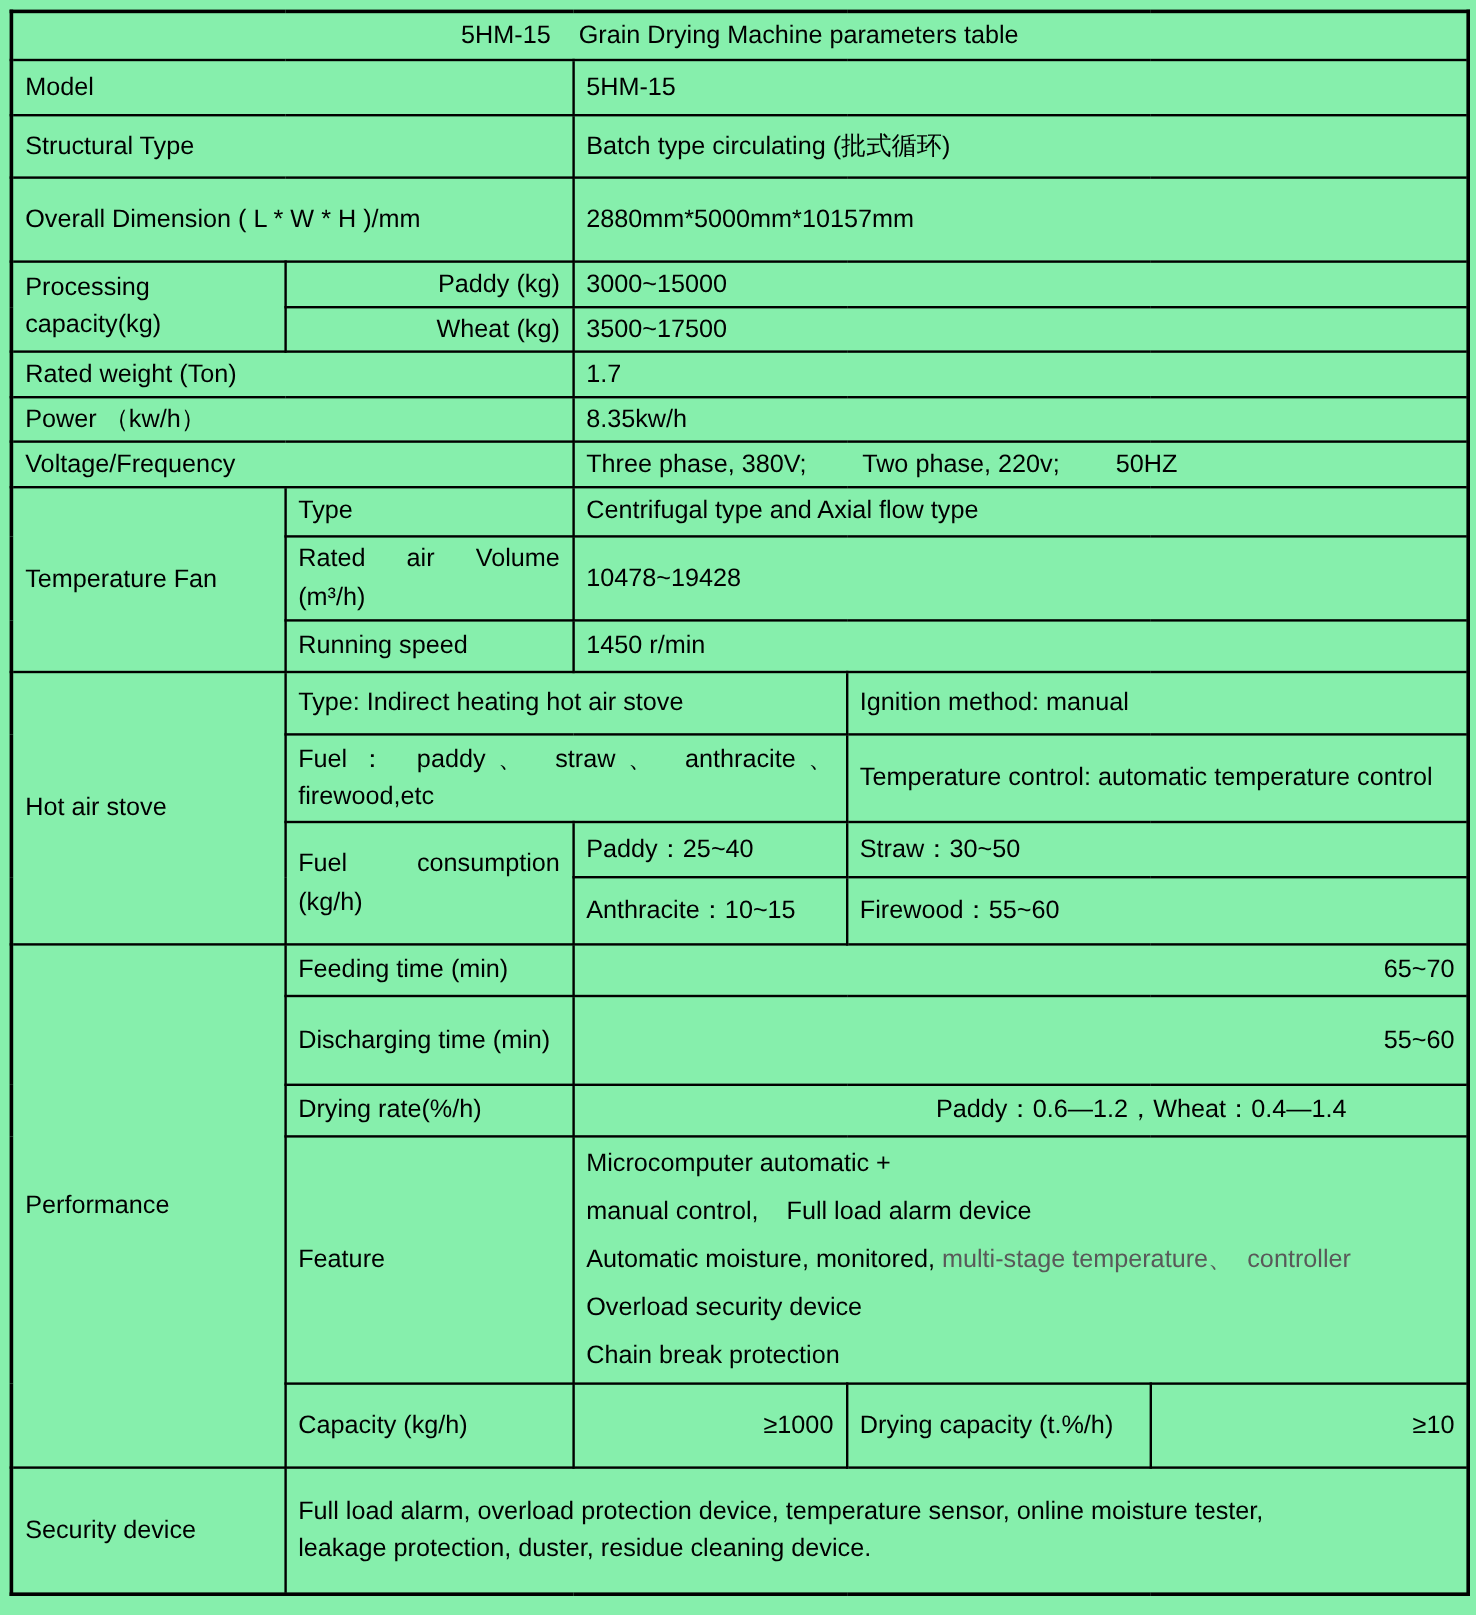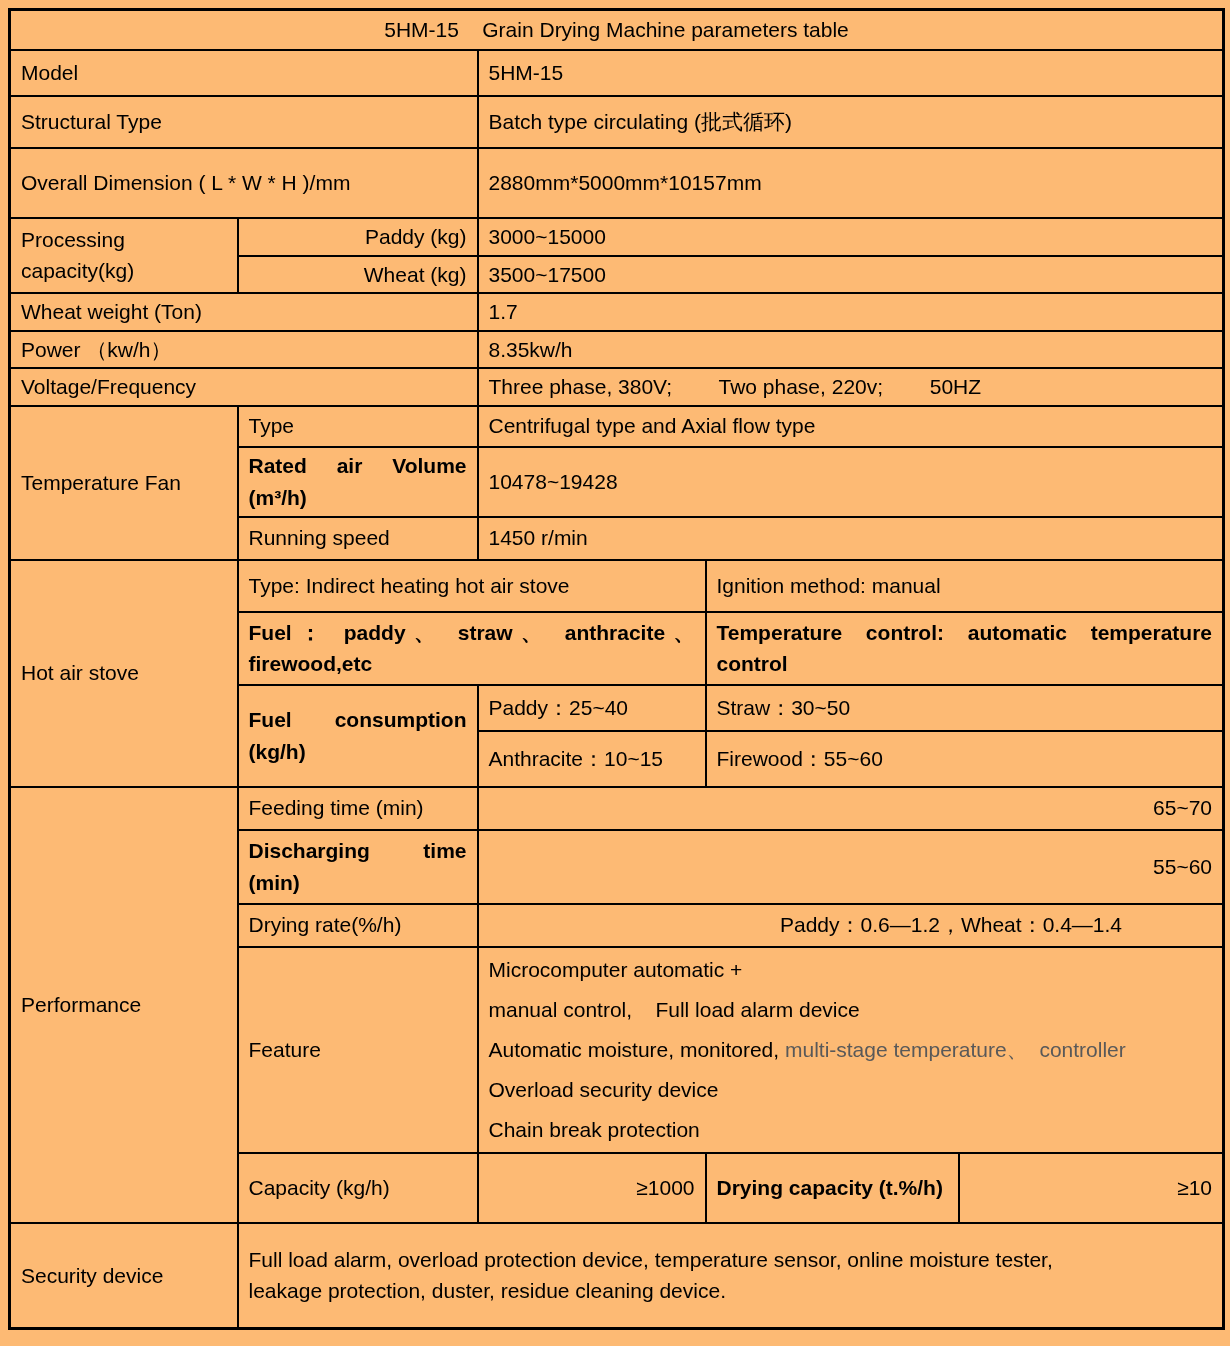"5HM-15 Grain Drying Machine parameters" .page { background: #fdba74 -> #86efac }
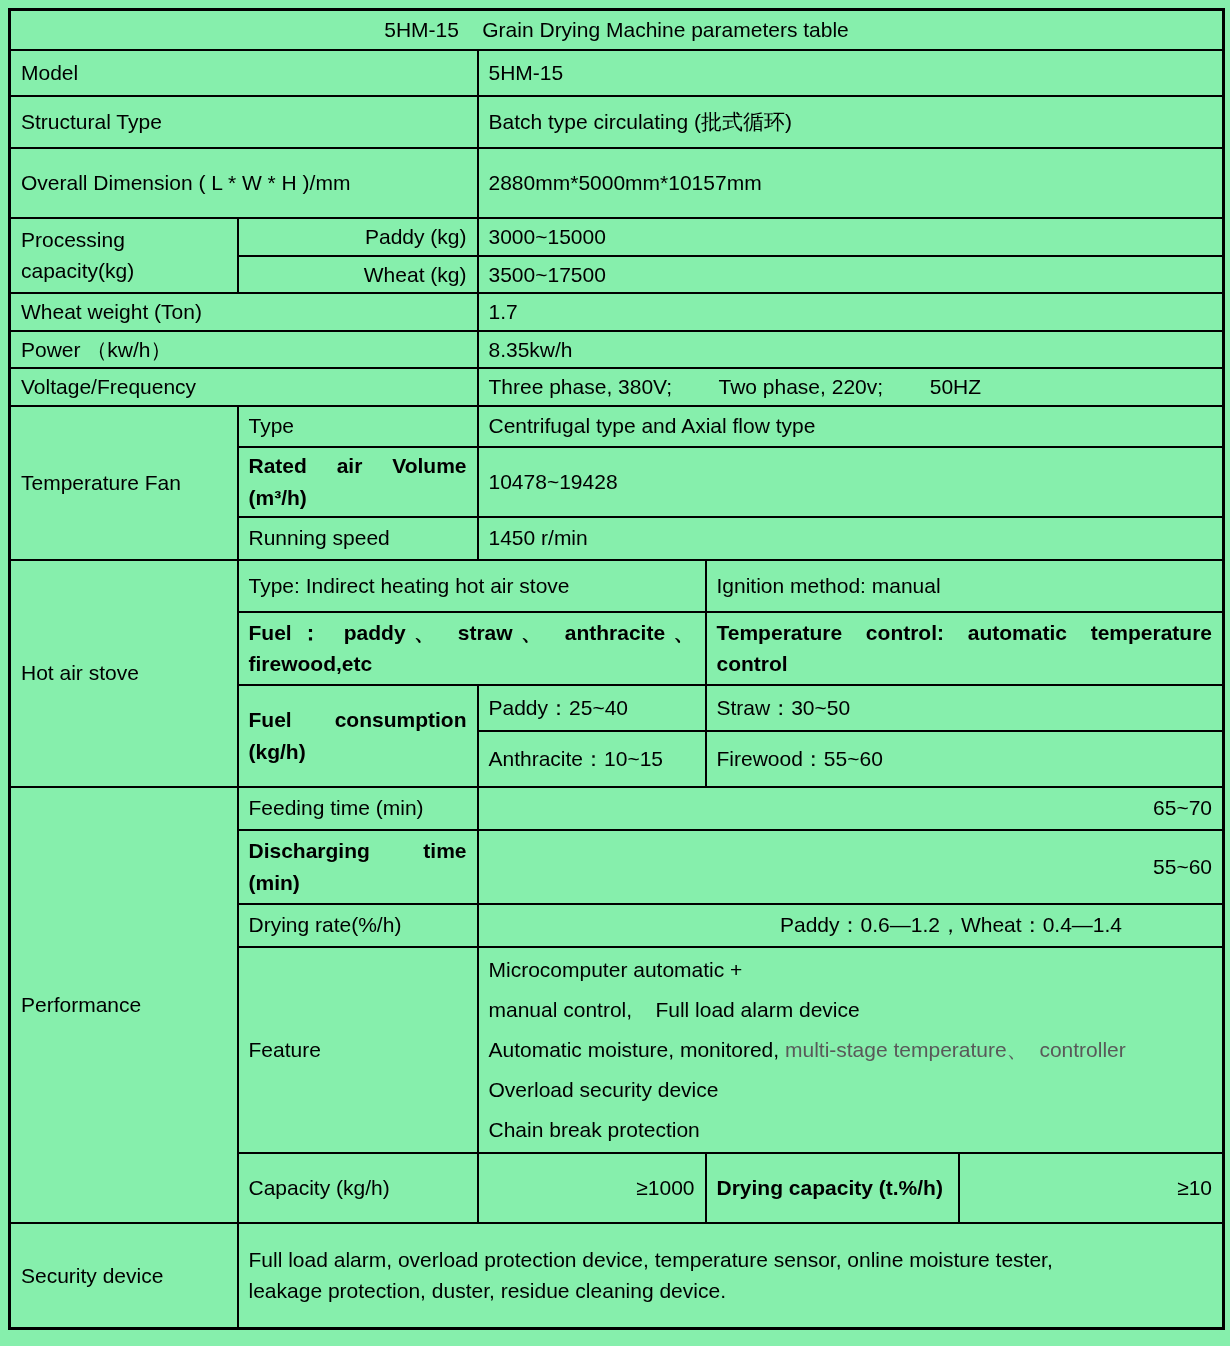"Wheat weight (Ton)" td { text: Wheat -> Rated }
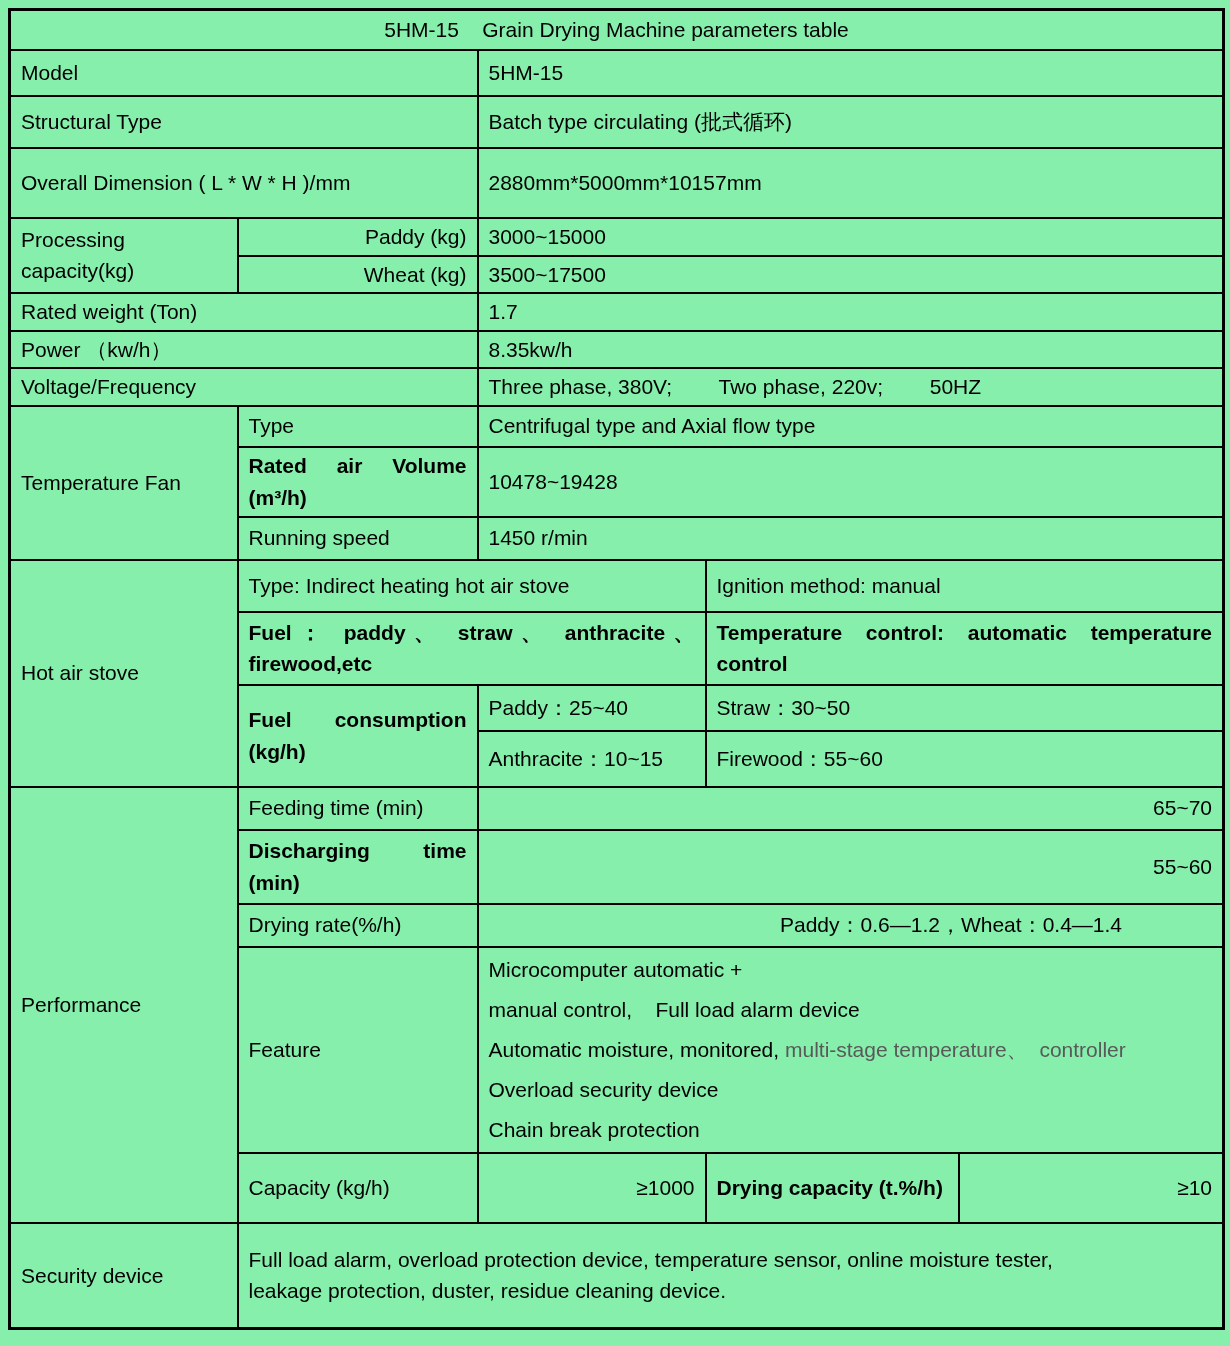"Rated air Volume (m³/h)" .just { font-weight: bold -> none }
